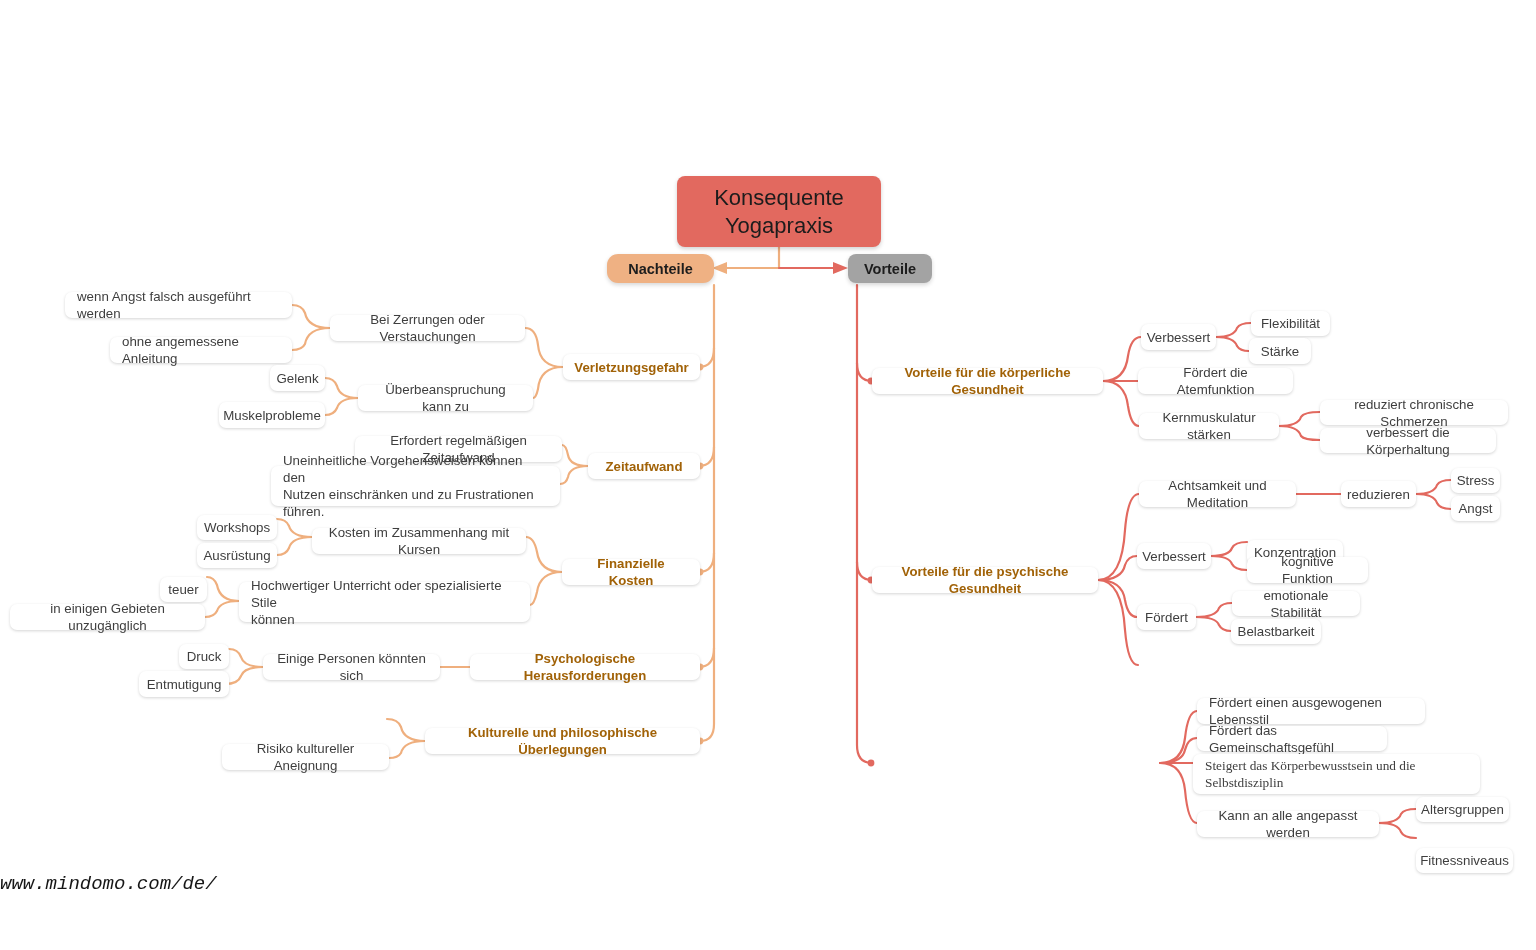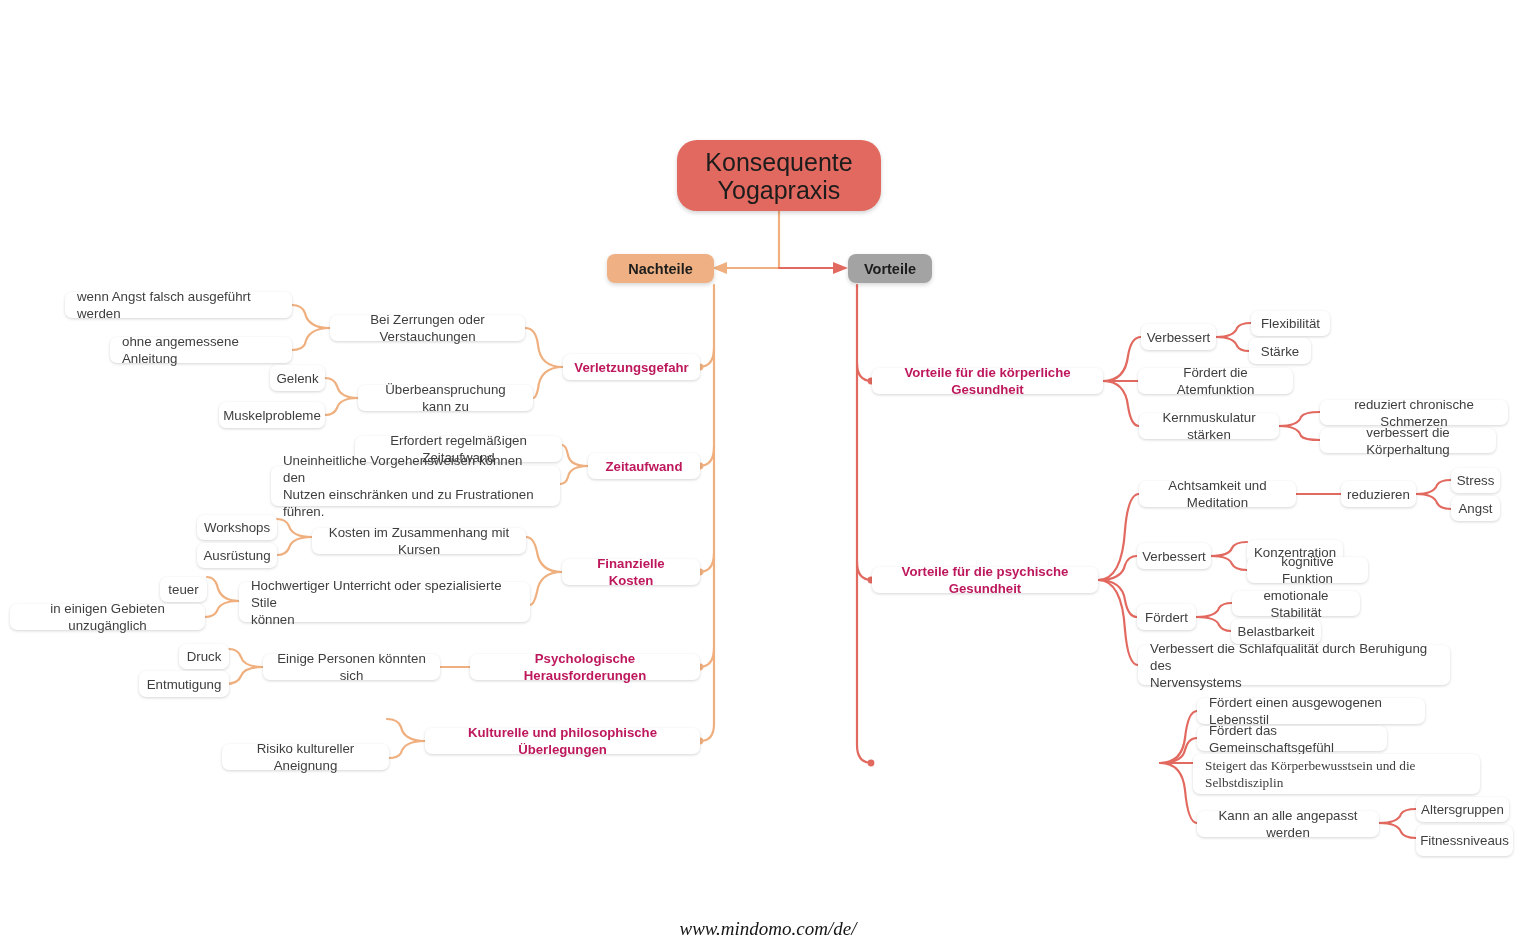"Konsequente" .root { border-radius: 20px -> 8px; font-size: 25px -> 22px; margin-top: none -> 36px }
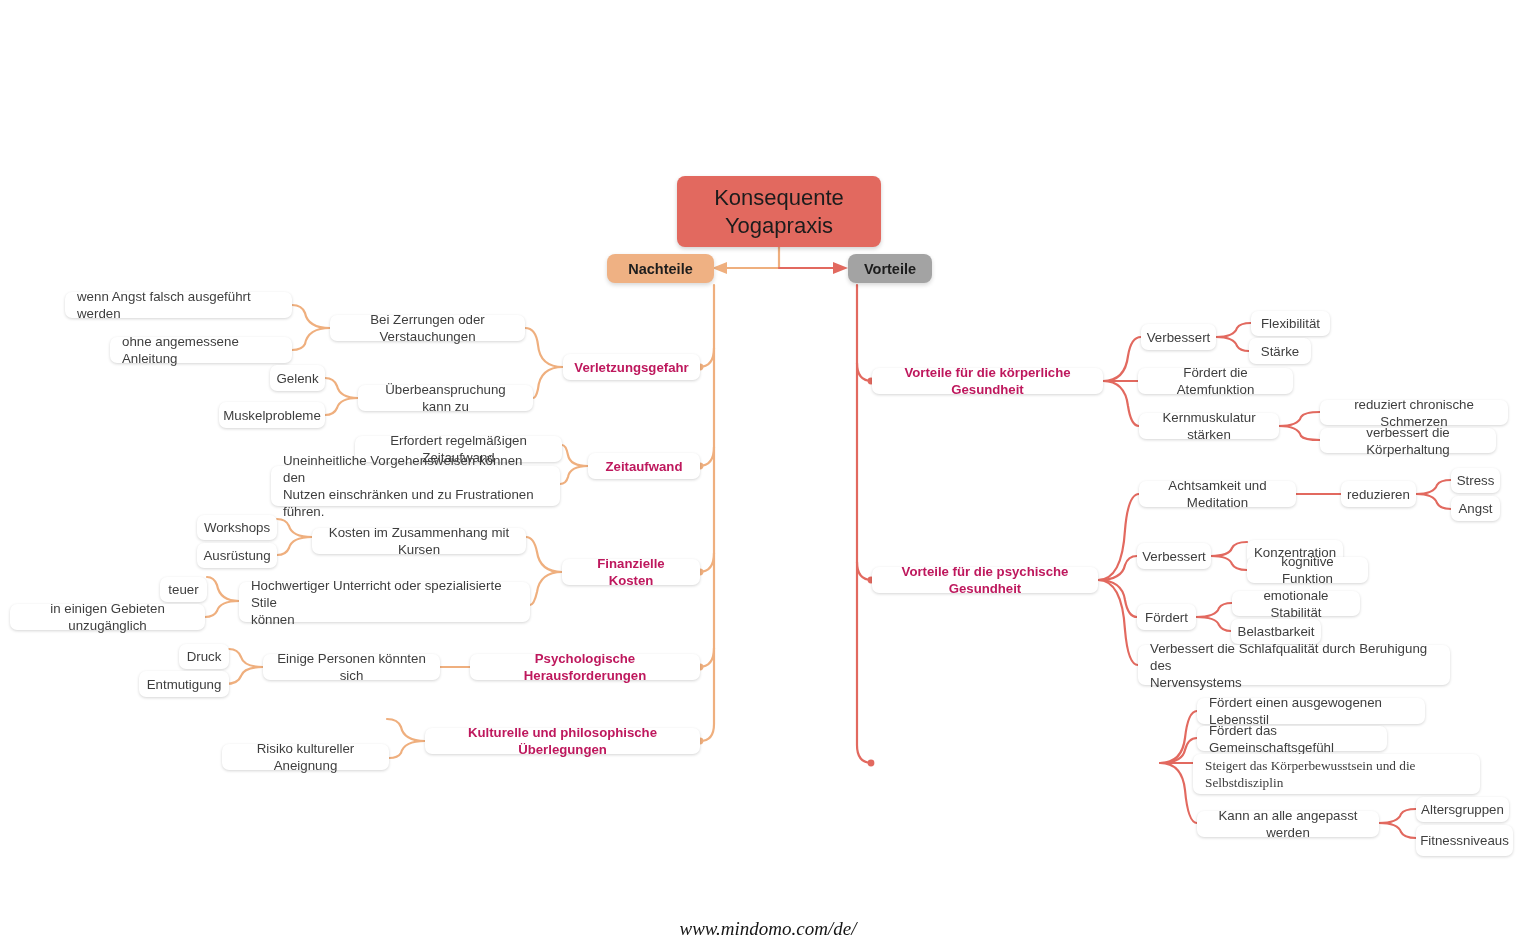"Nachteile" .branch.con { border-radius: none -> 11px }
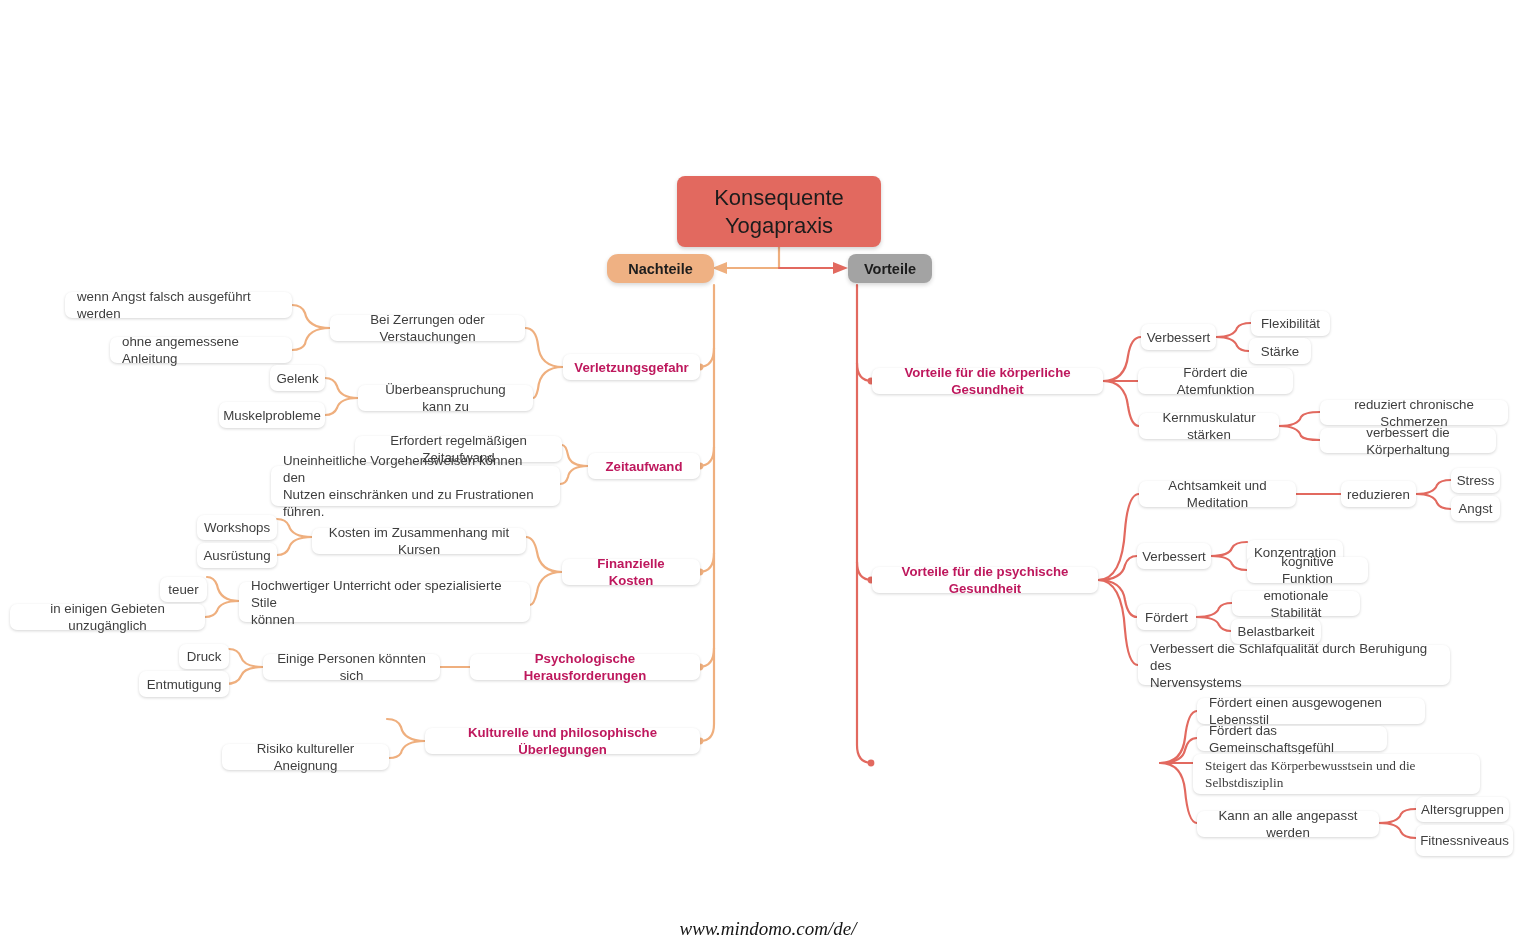"Verletzungsgefahr" .card.bold { color: #be185d -> #a16207 }
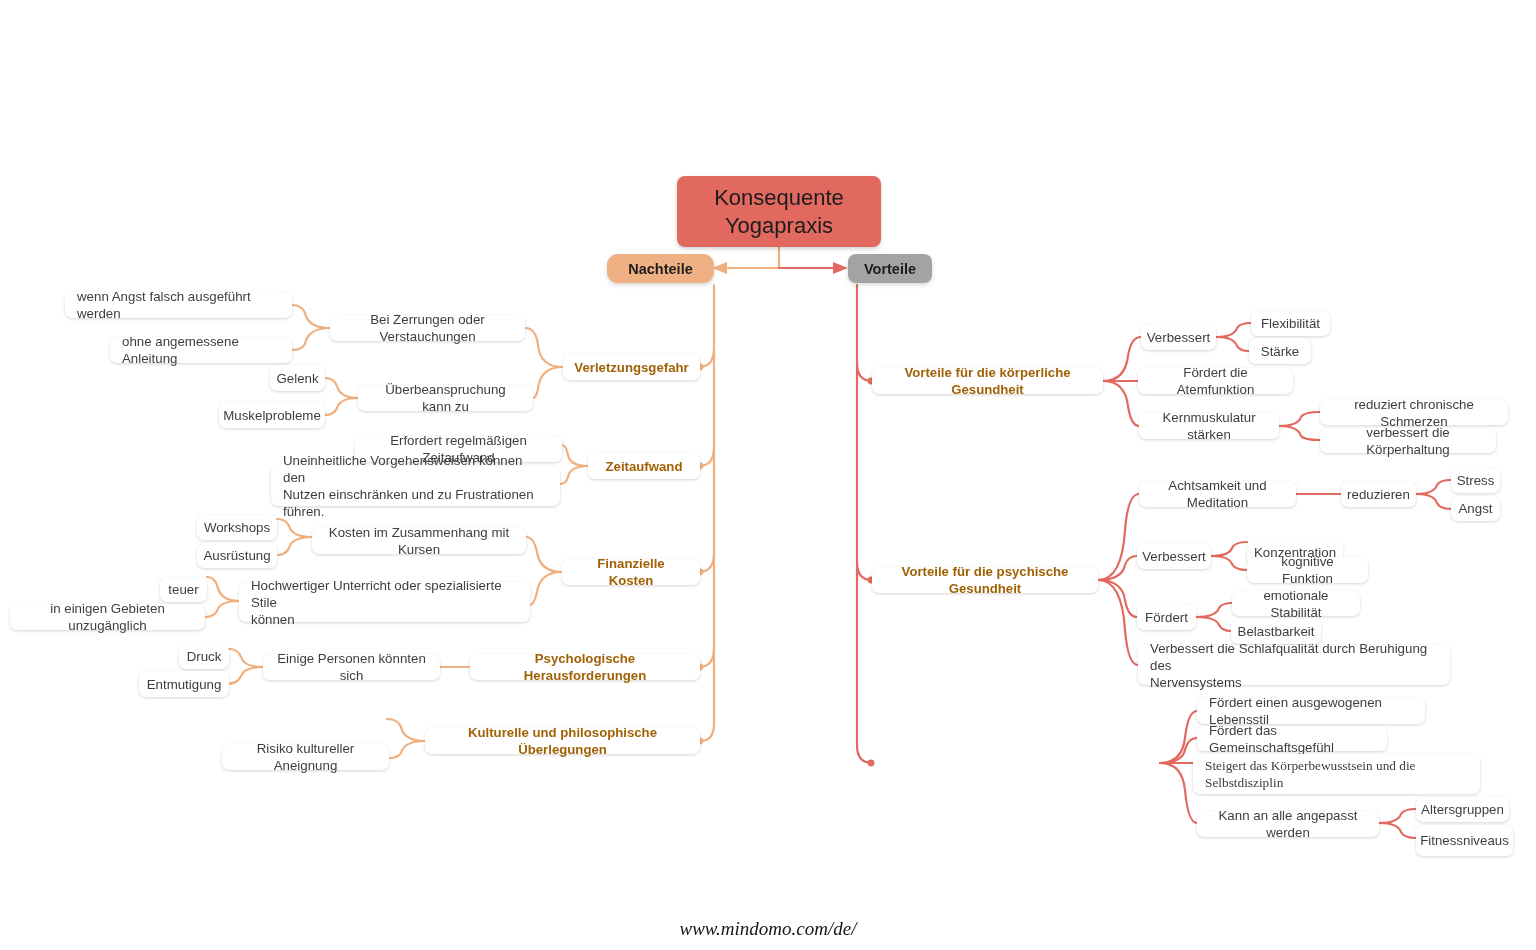"Verbessert die Schlafqualität durch" div.node { html: <div>Verbessert die Schlafqualität durch Beruhigung des Nervensystems</div> -> none }
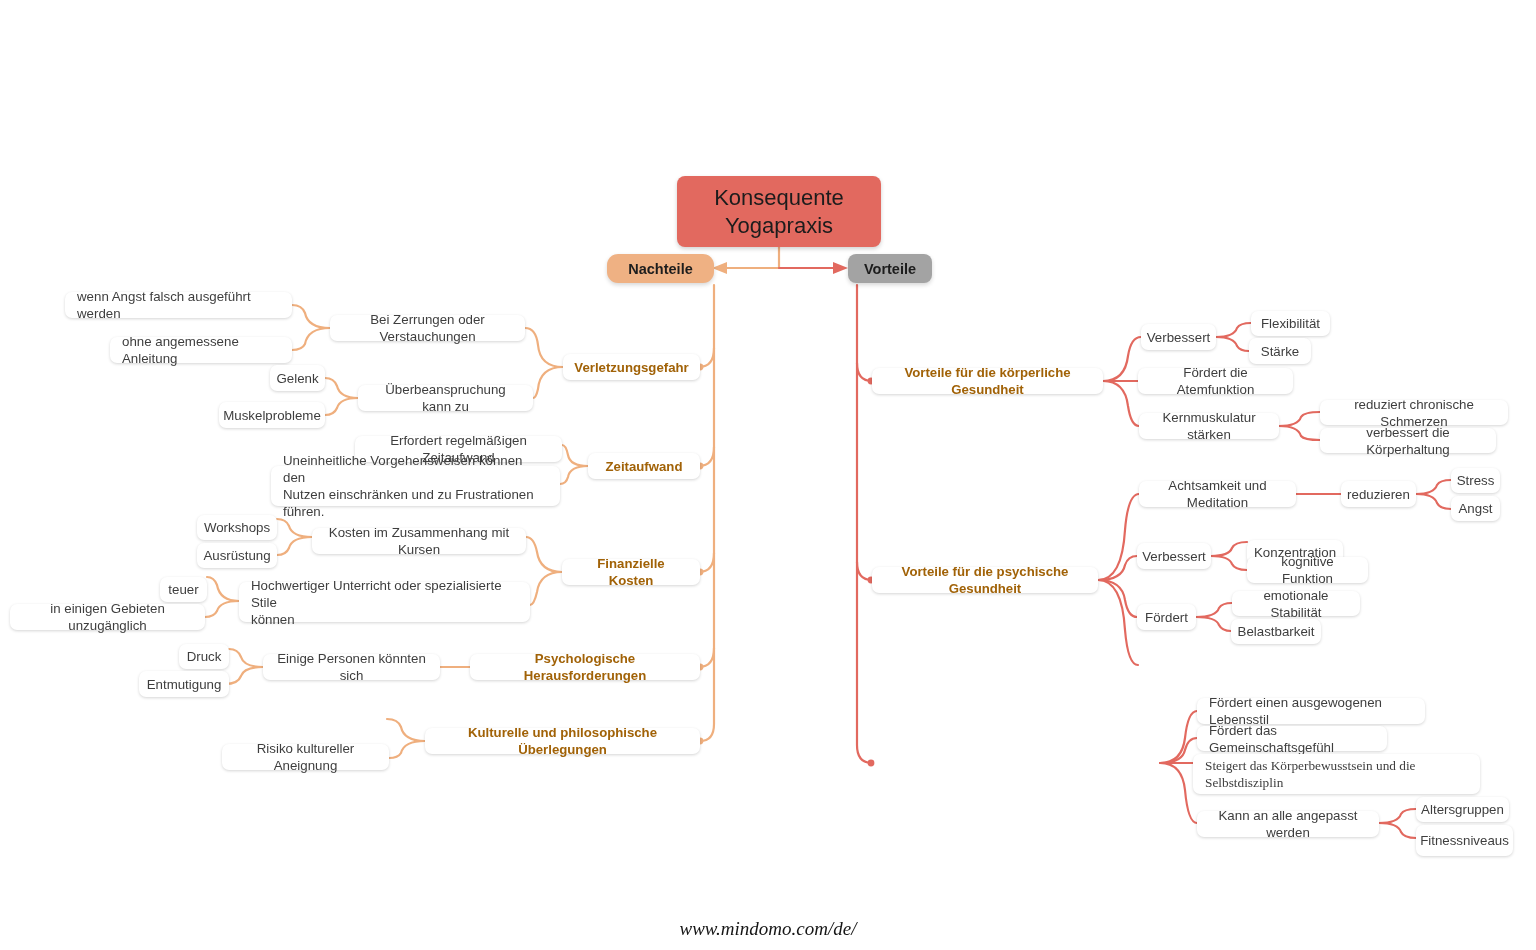"Fitnessniveaus" div.node { height: 31px -> 25px; top: 825px -> 848px }
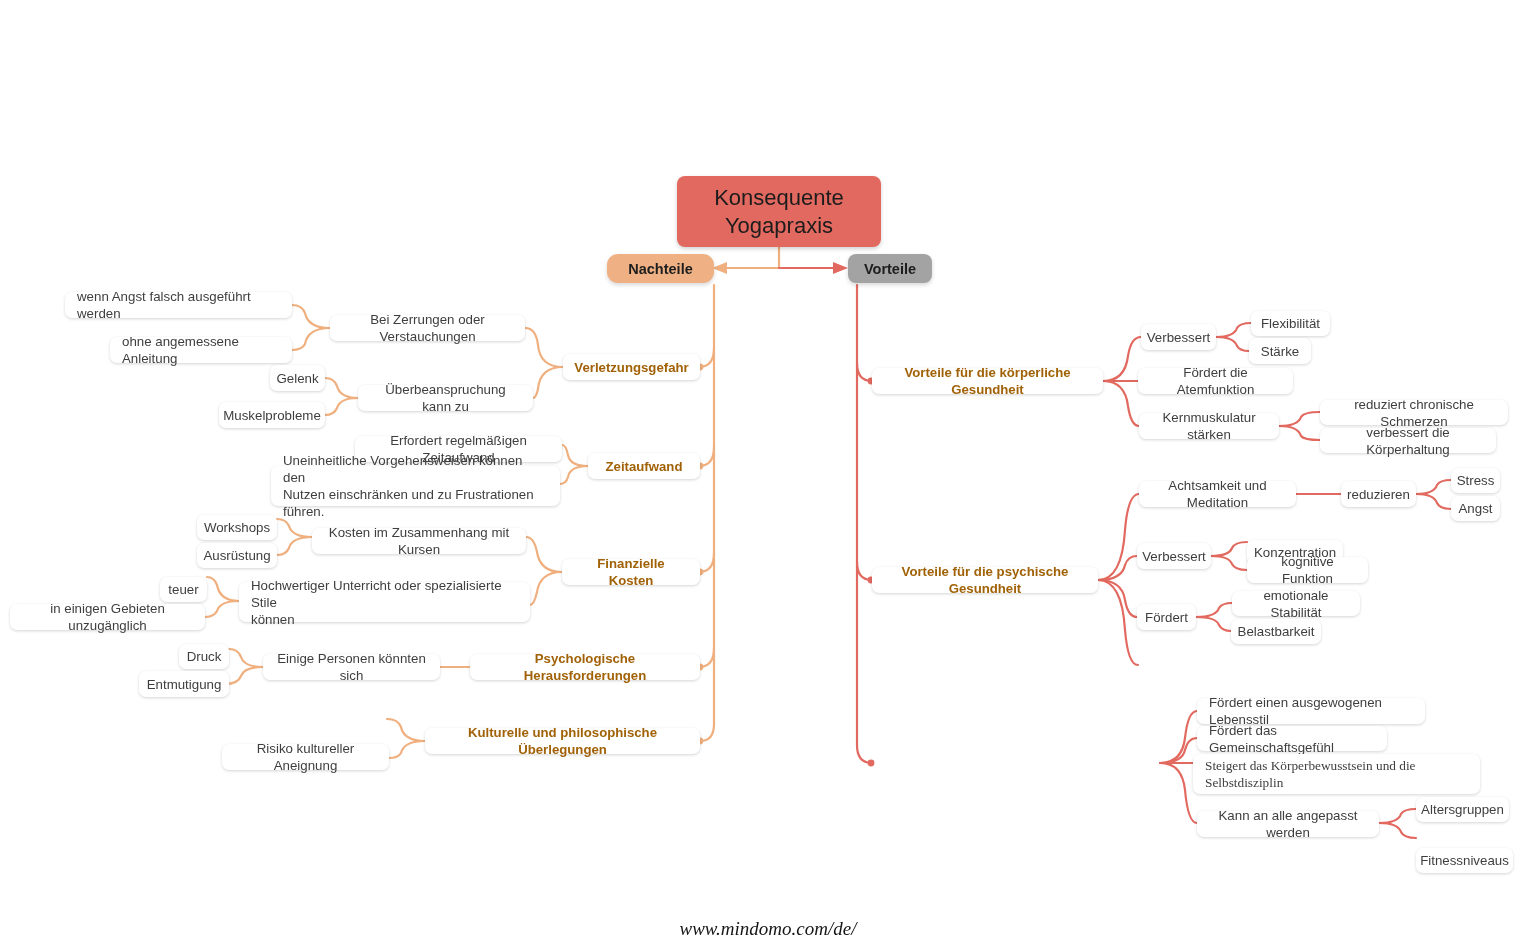"www.mindomo.com/de/" .footer { font-family: Liberation Serif, serif -> Liberation Mono, monospace; text-align: center -> none; top: 918px -> 873px }
